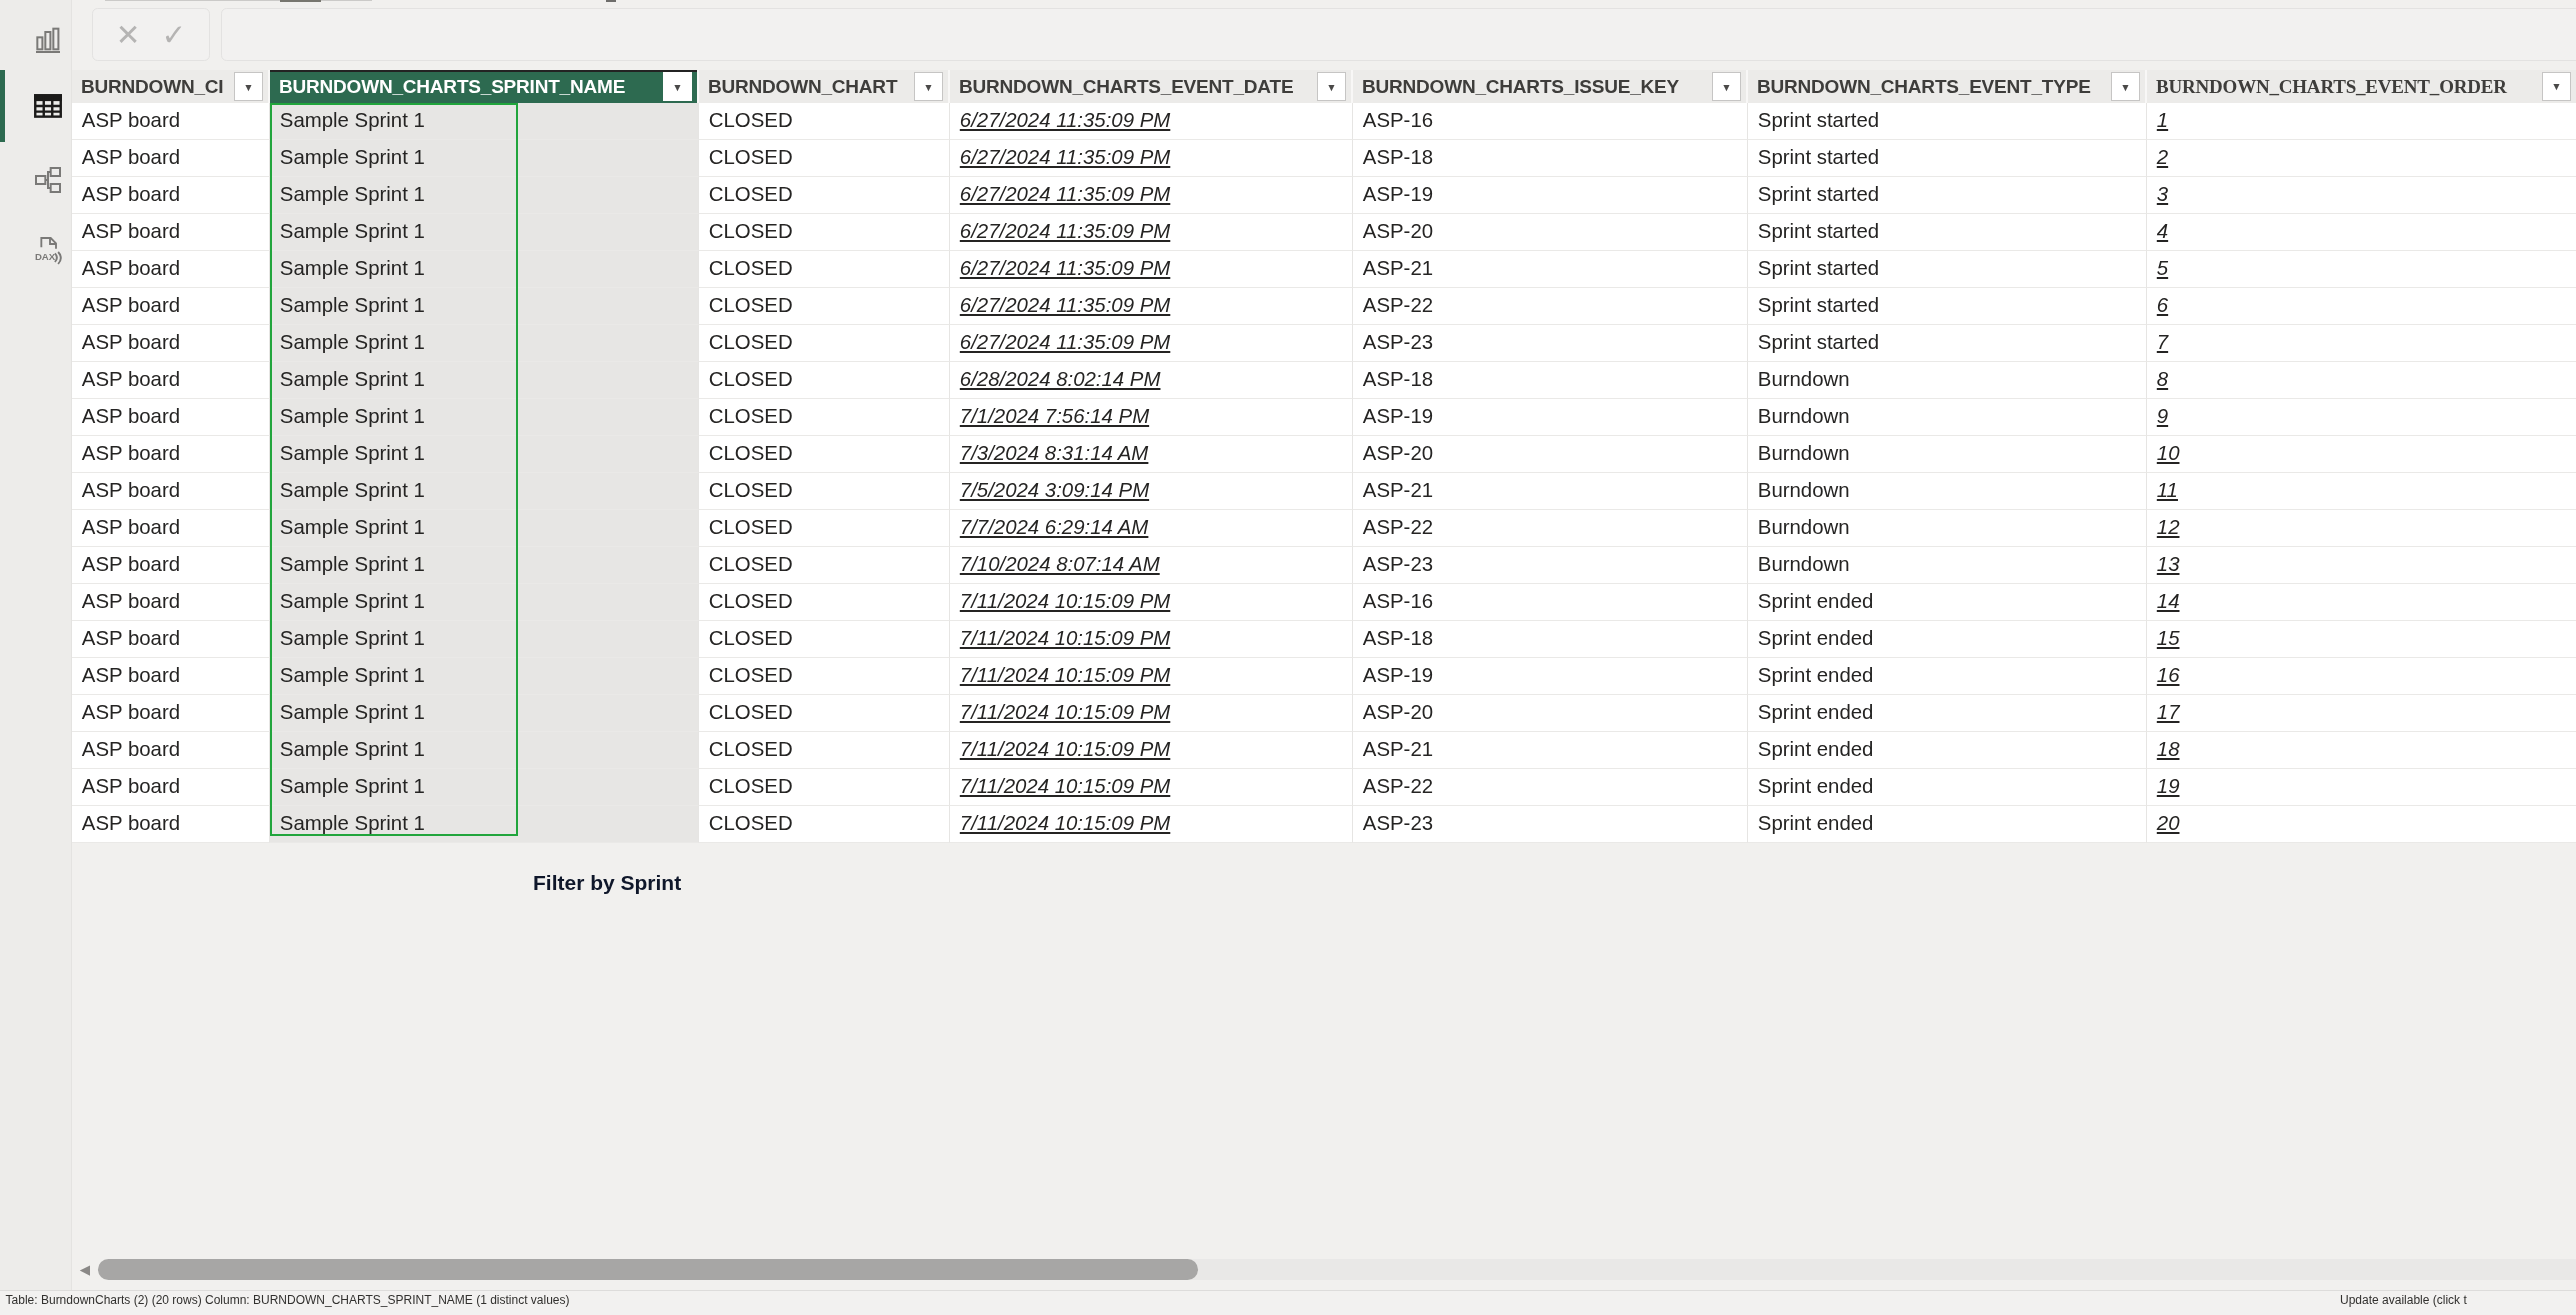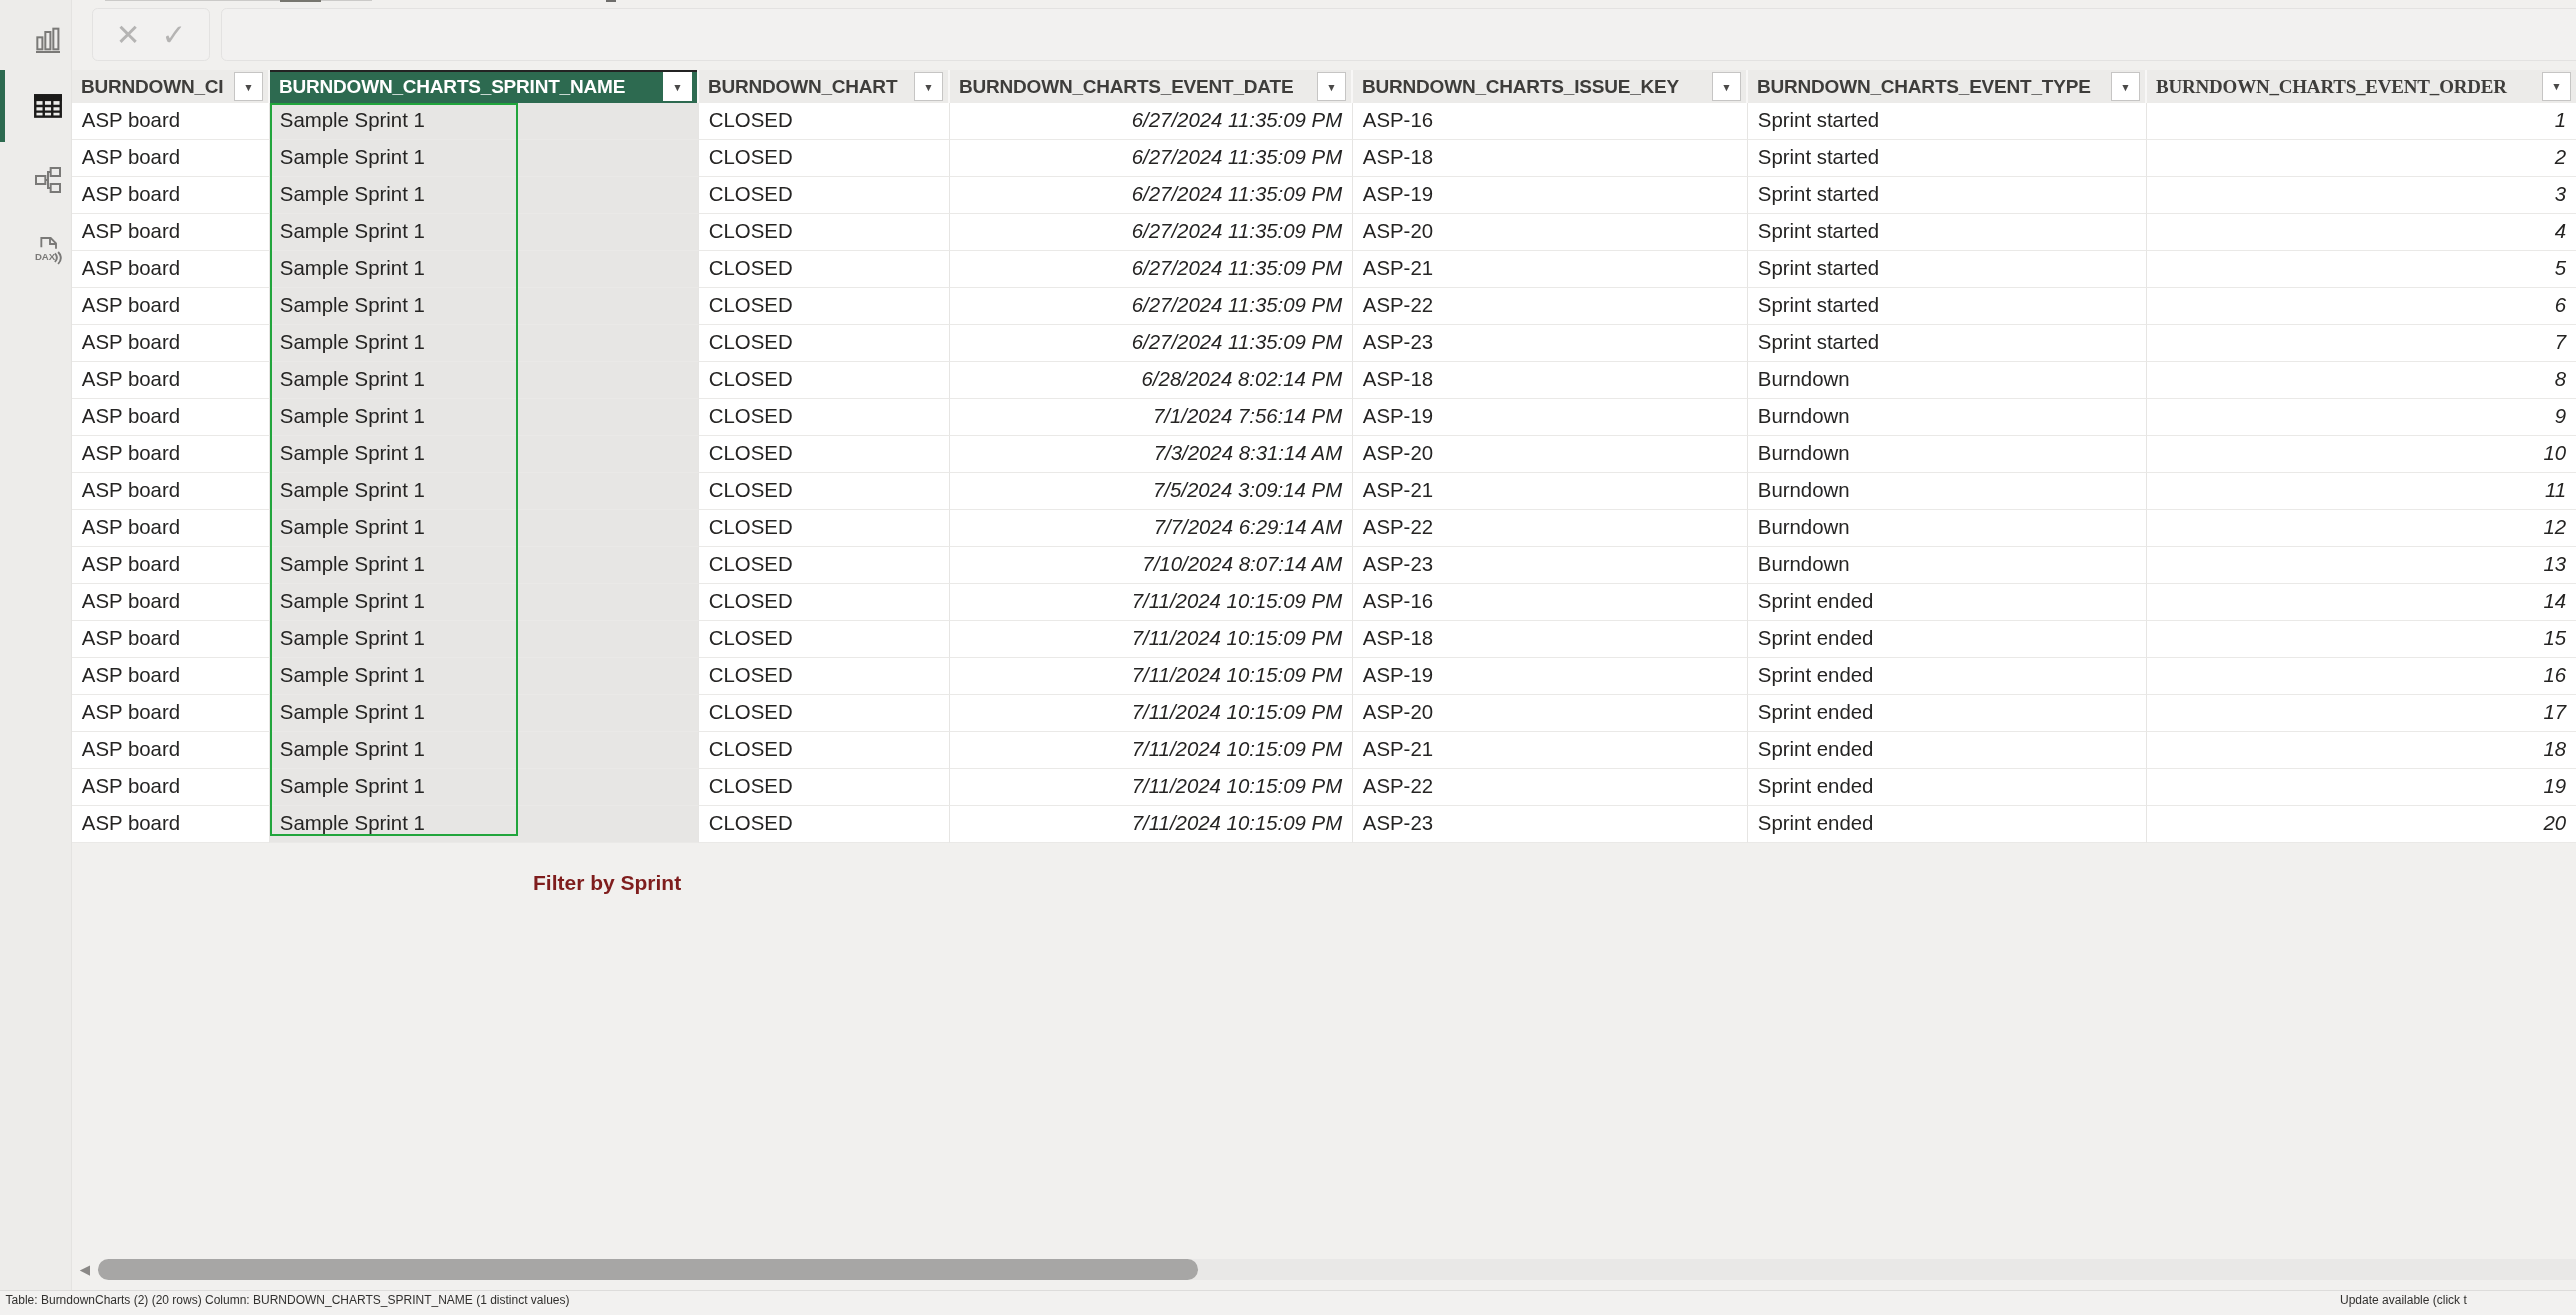"6/27/2024 11:35:09 PM" .td.num { text-align: right -> none; text-decoration: none -> underline }
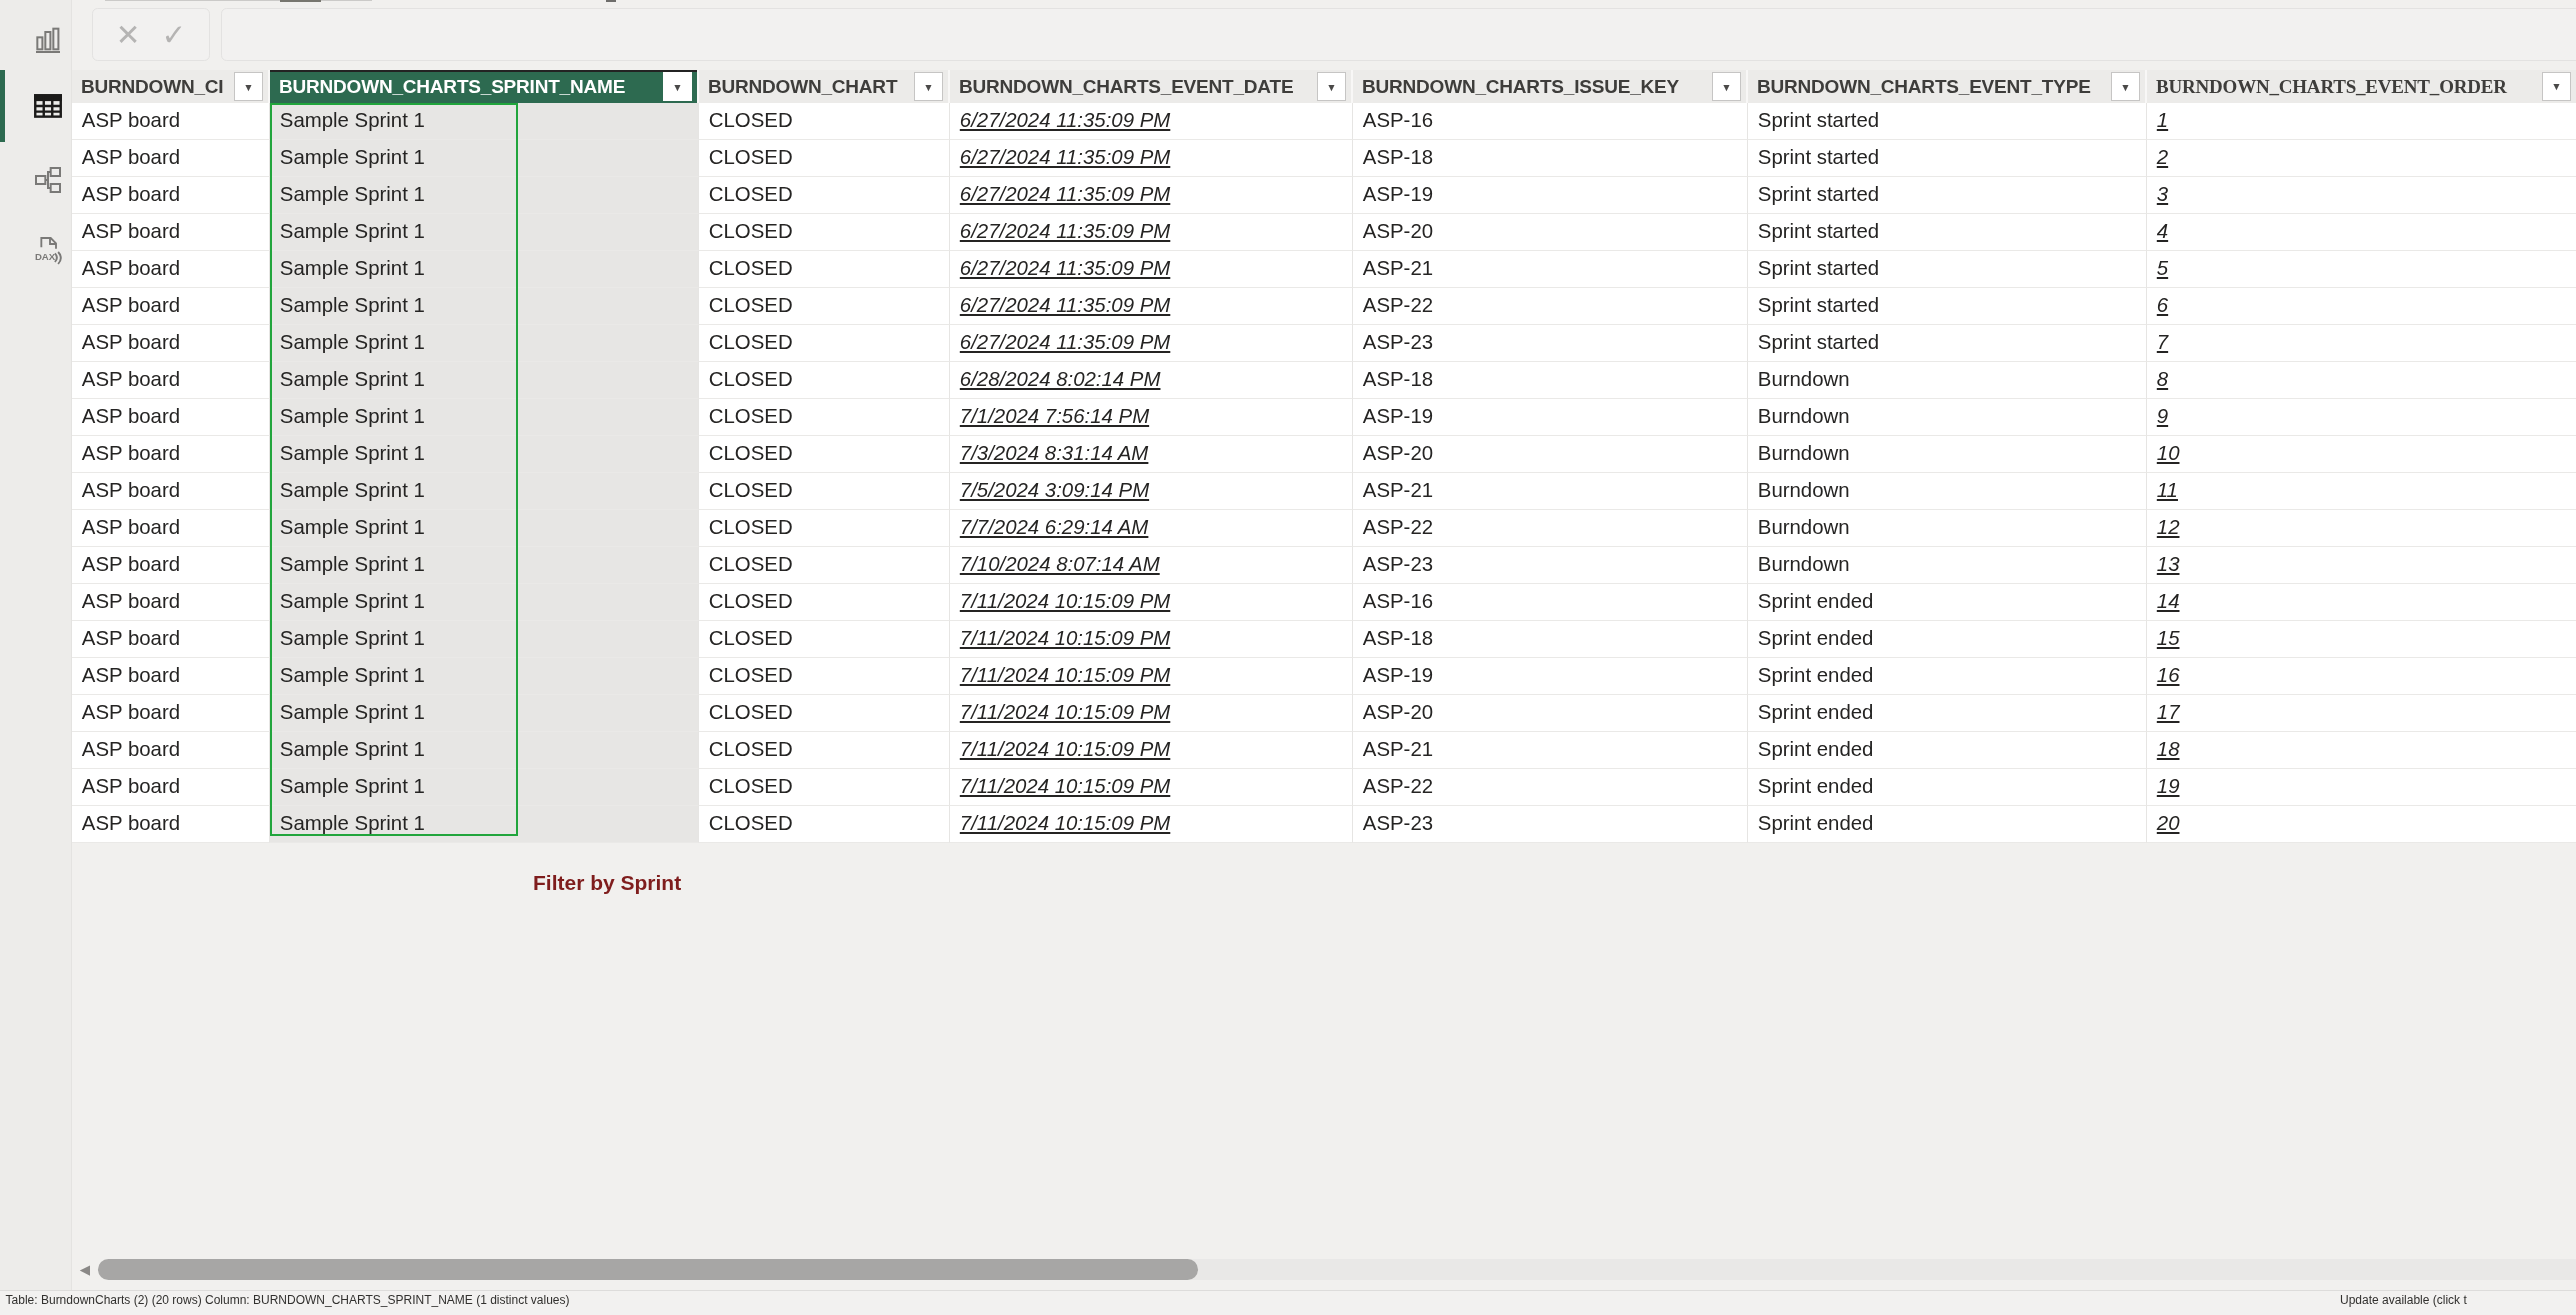"Filter by Sprint" .annotation { color: #7f1d1d -> #0f172a }
